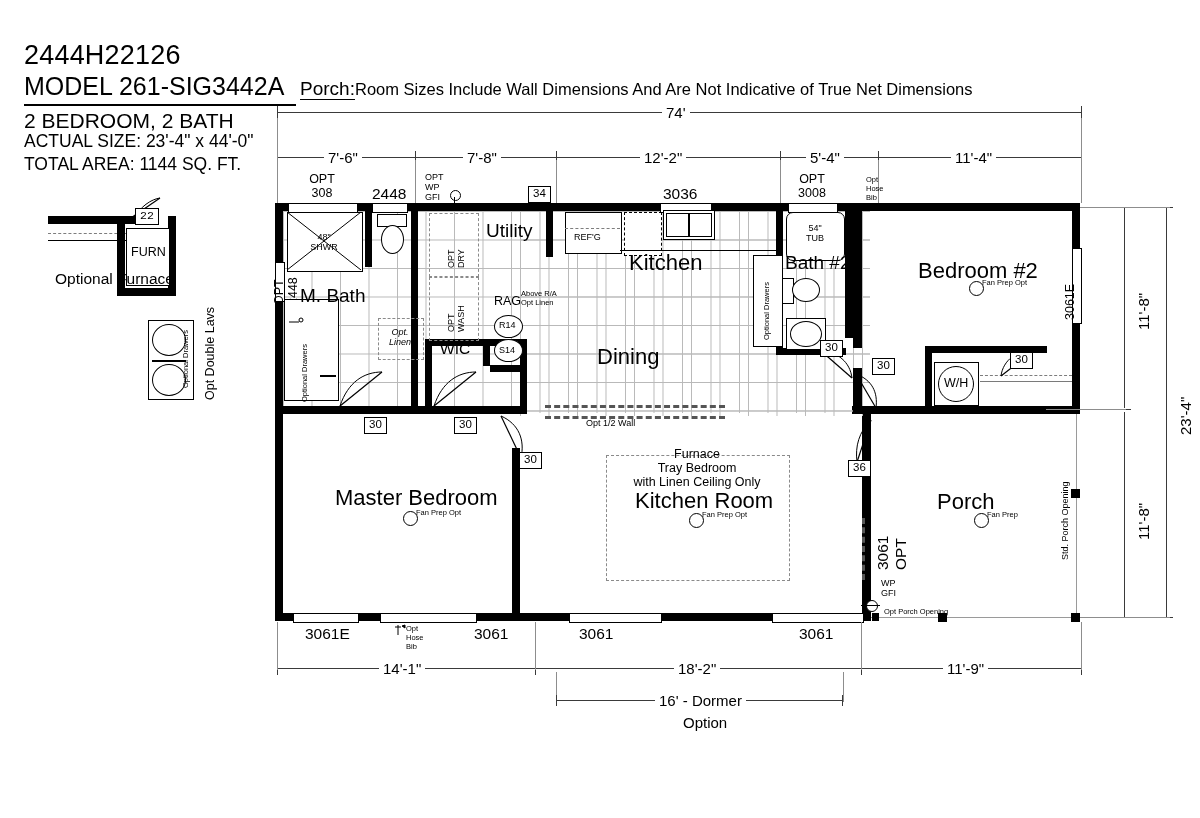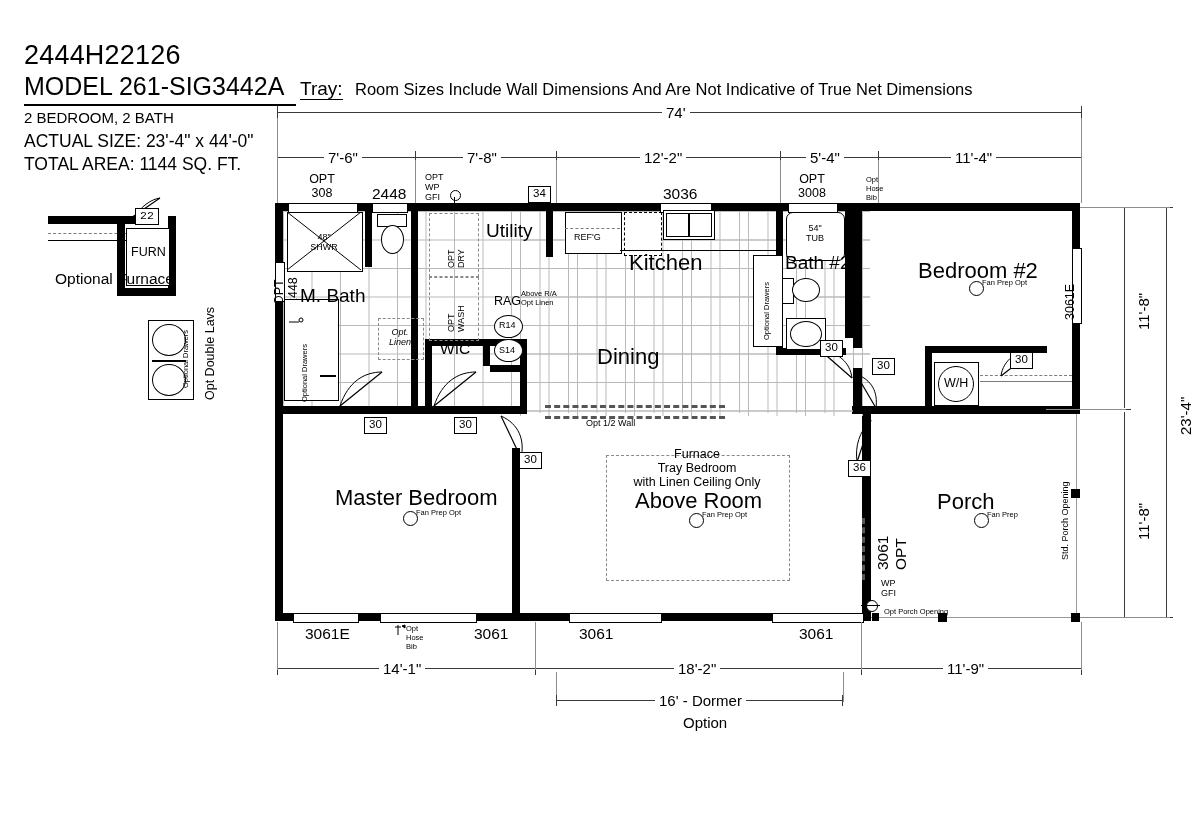"Tray:" div.txt { text: Tray -> Porch }
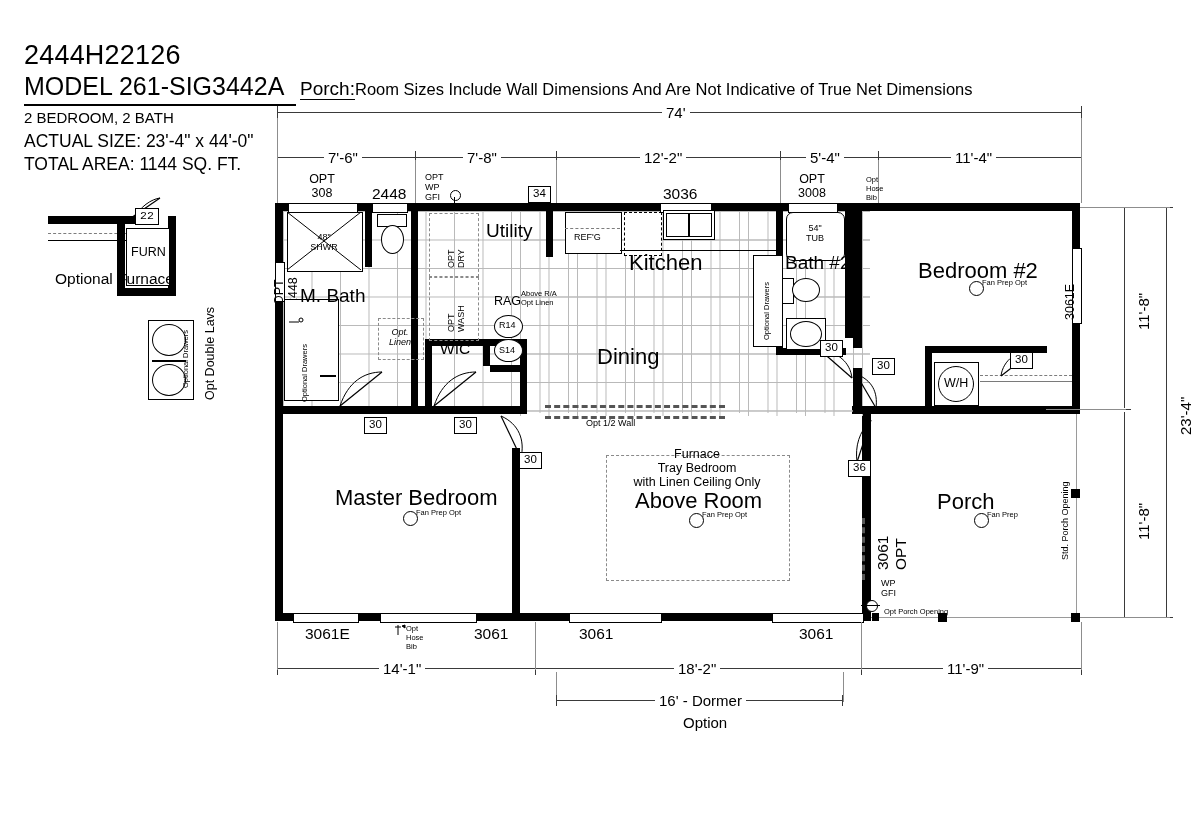"2 BEDROOM, 2 BATH" #hdr-l1 { font-size: 15px -> 21px }
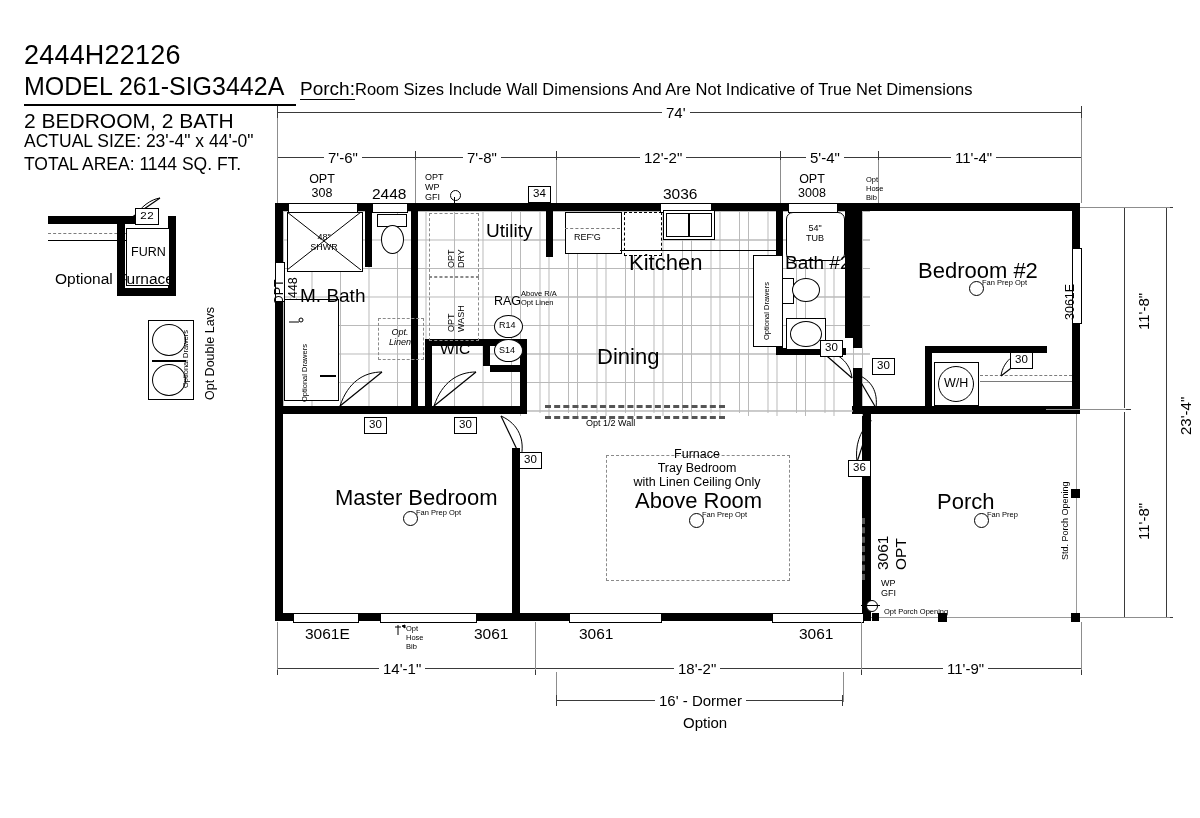"Above Room" div.room { text: Above -> Kitchen }
